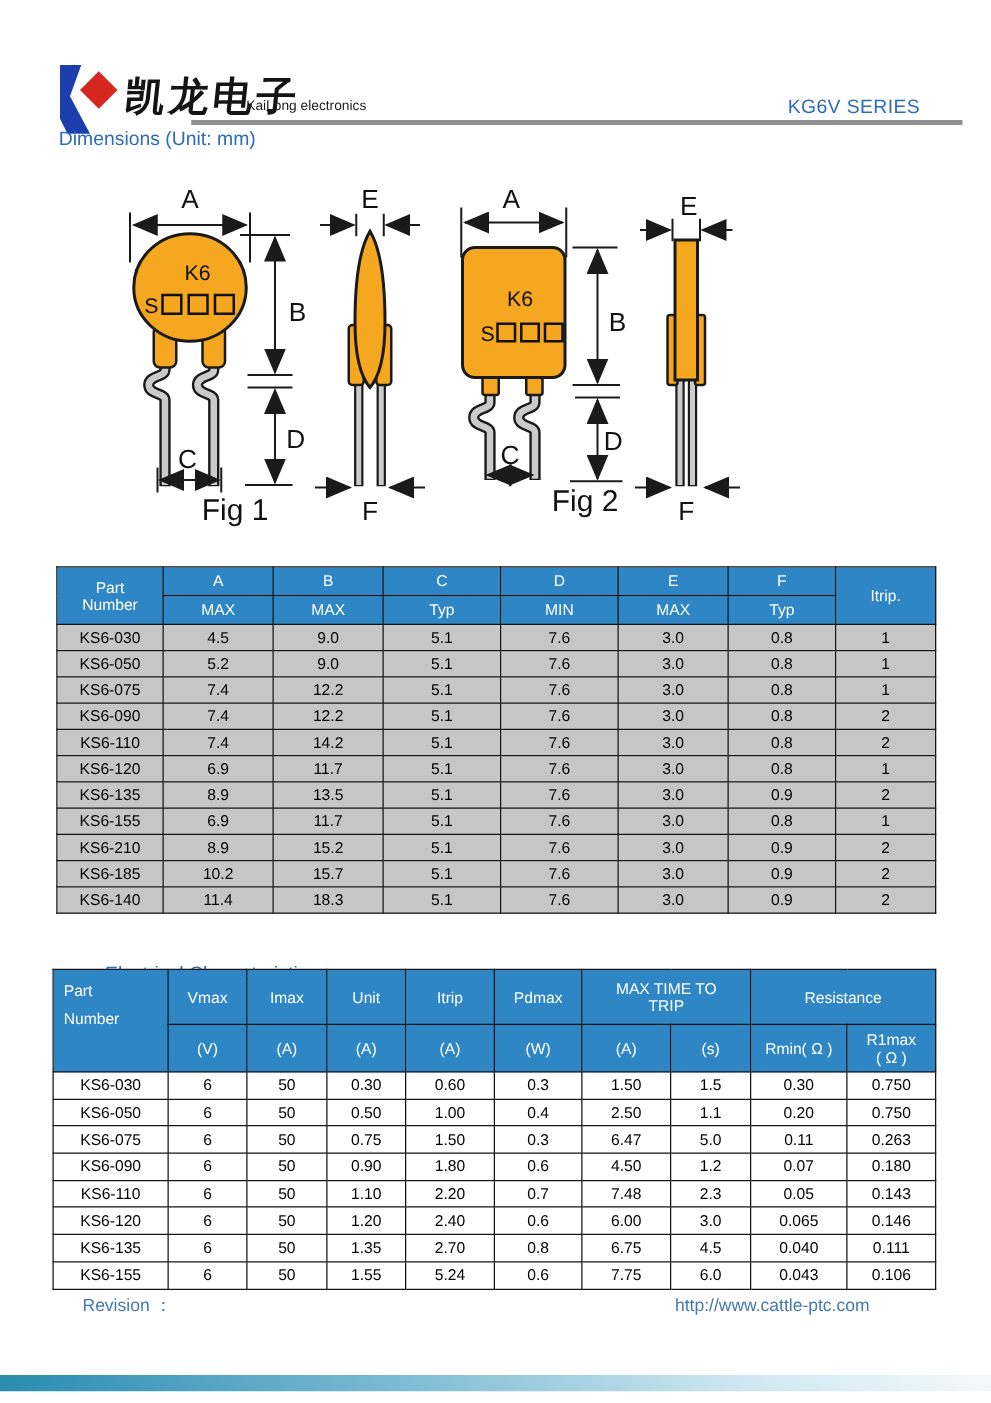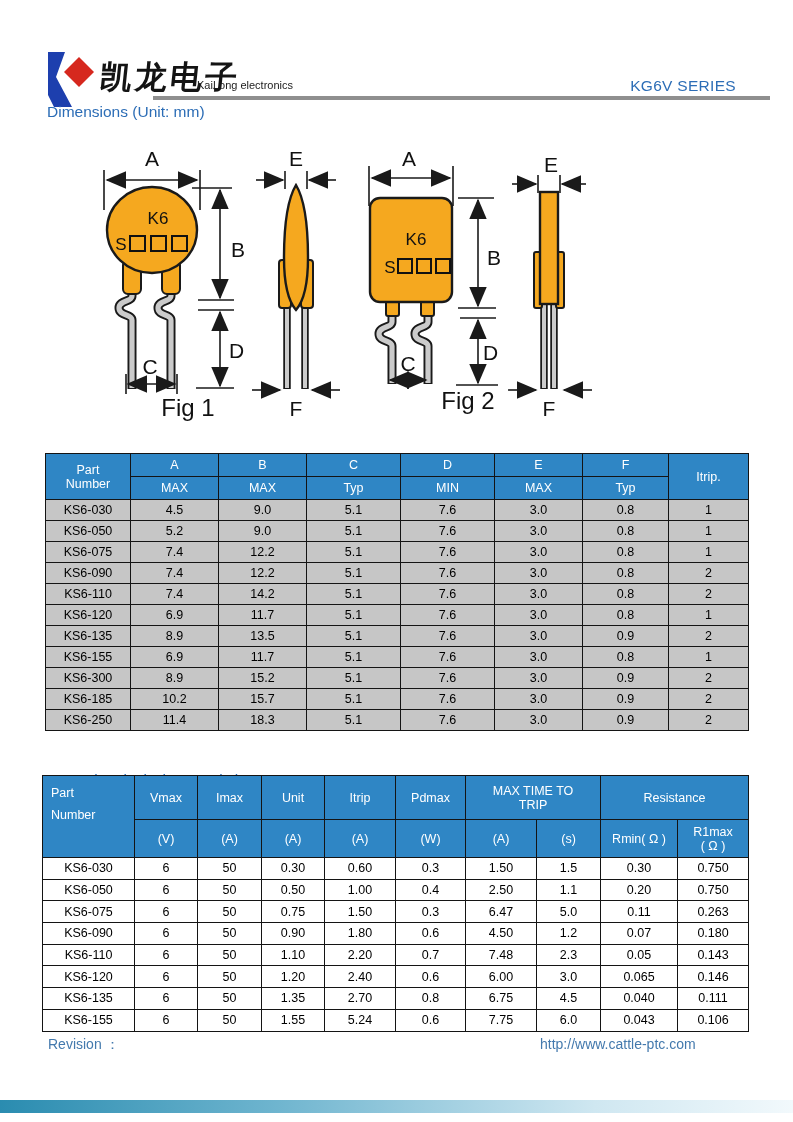"KS6-300" td { text: KS6-300 -> KS6-210 }
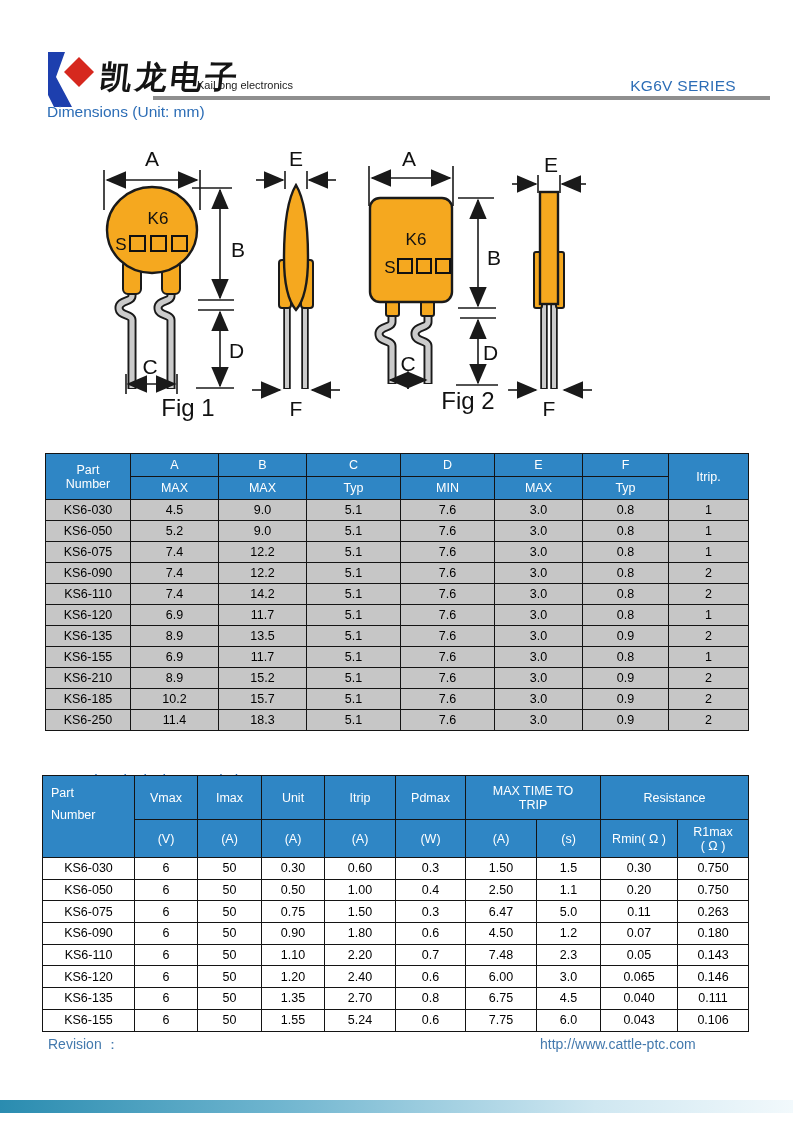"KS6-250" td { text: KS6-250 -> KS6-140 }
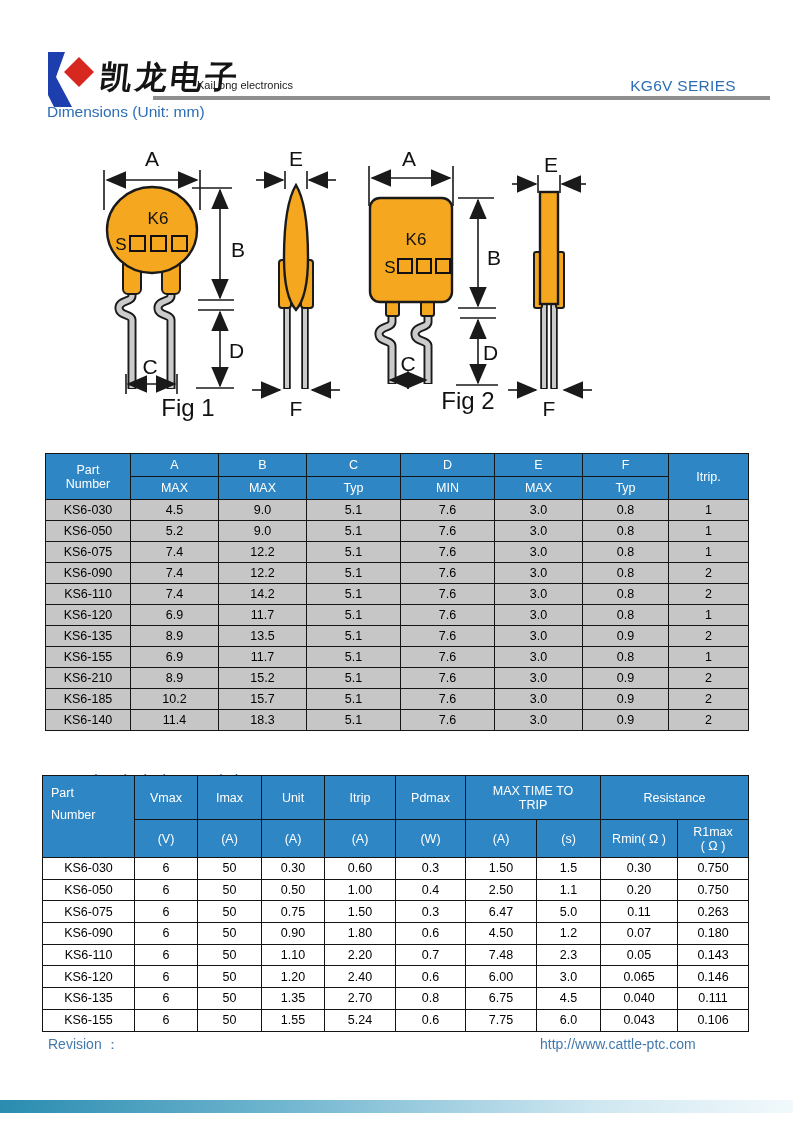"Revision ：" .footer-revision { left: 48px -> 66px }
